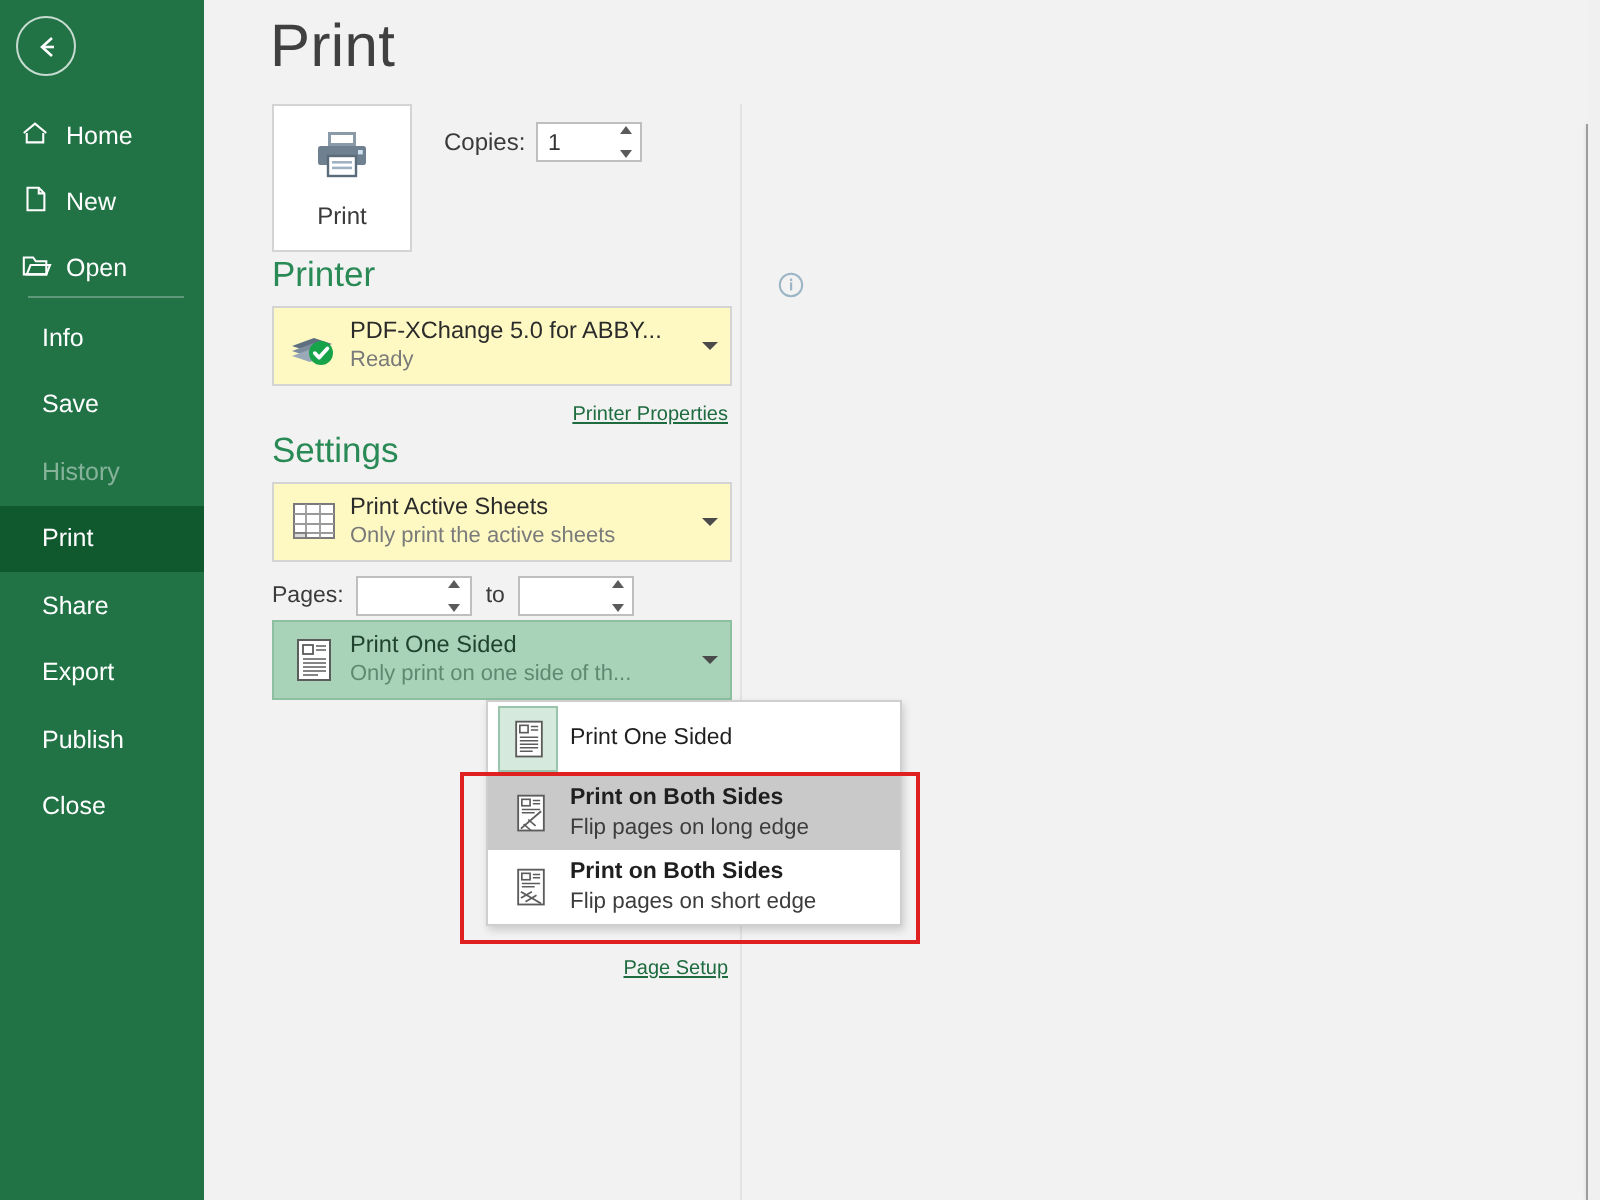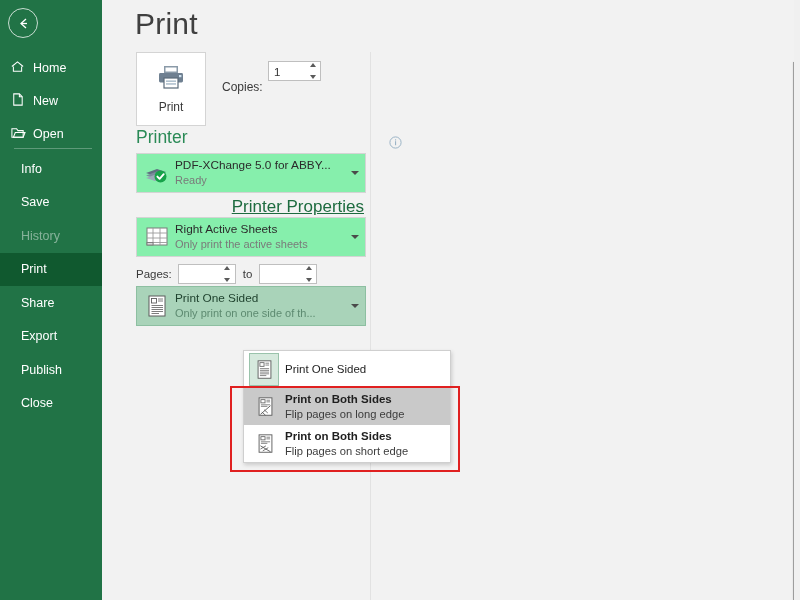"Copies:" .copies-label { margin-top: 16px -> none }
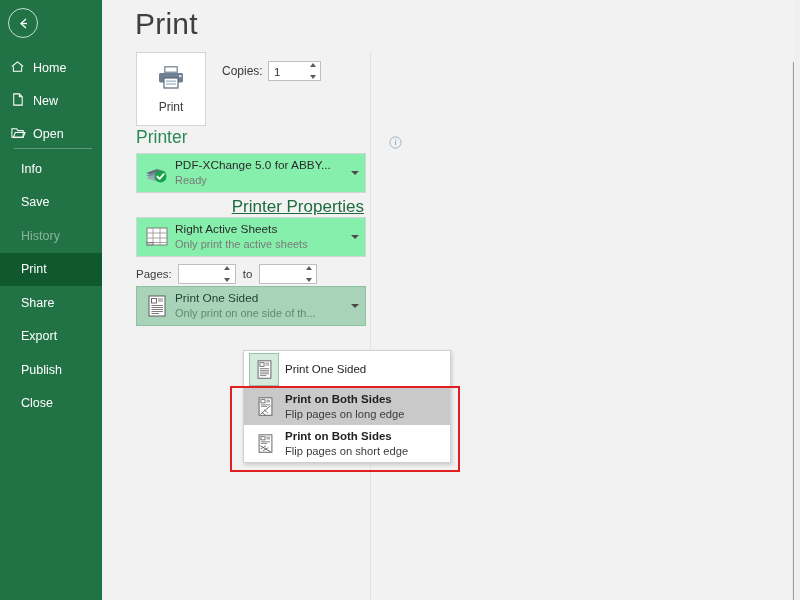"PDF-XChange 5.0 for ABBY..." .combo { background: #86efac -> #fef9c3 }
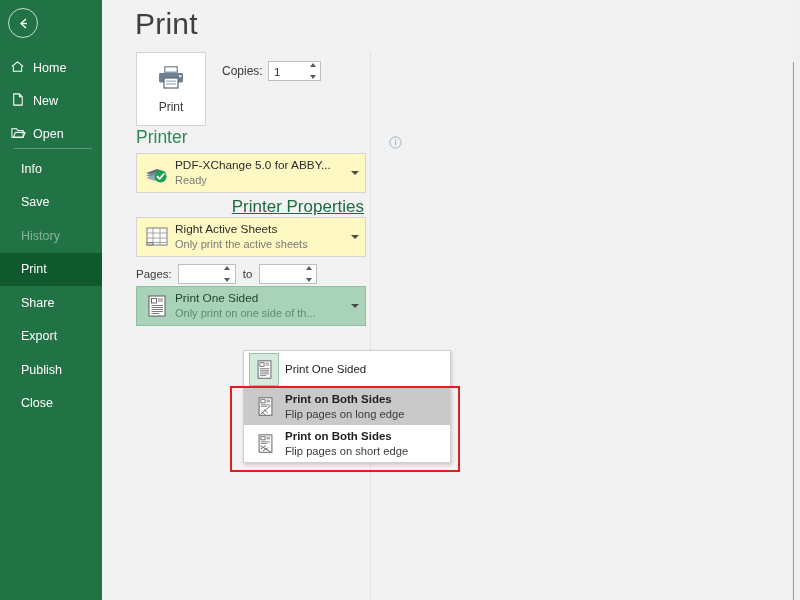"Printer Properties" .link { font-size: 17px -> 10px }
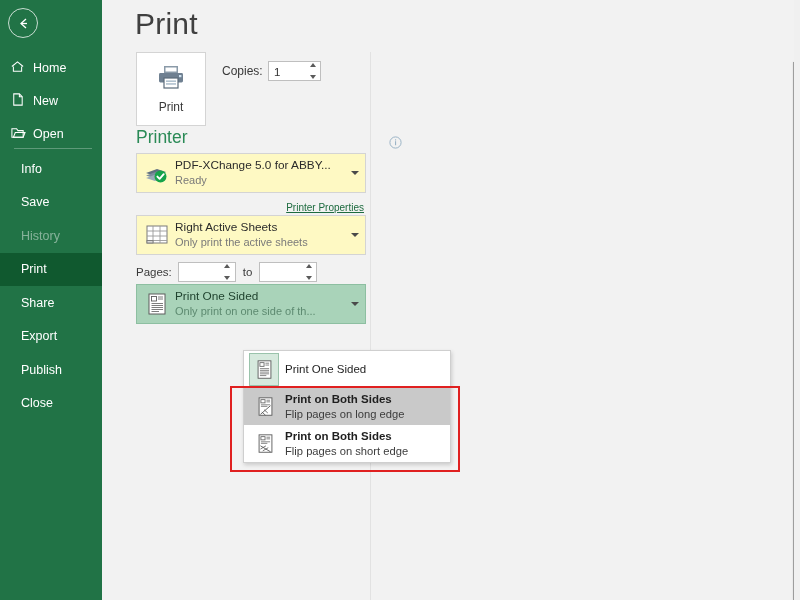"Settings" div.sec-head { html: none -> <div> <span>Settings</span> </div> }
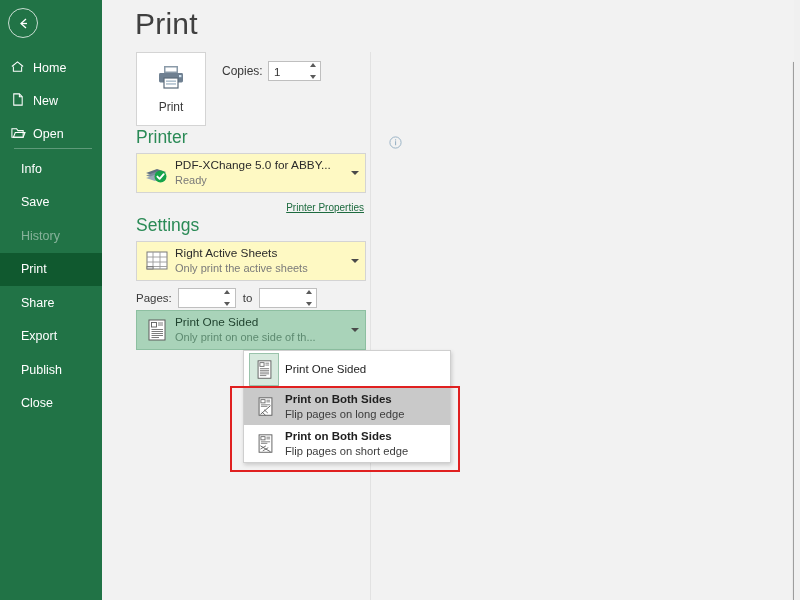"Right Active Sheets" div.t1 { text: Right -> Print }
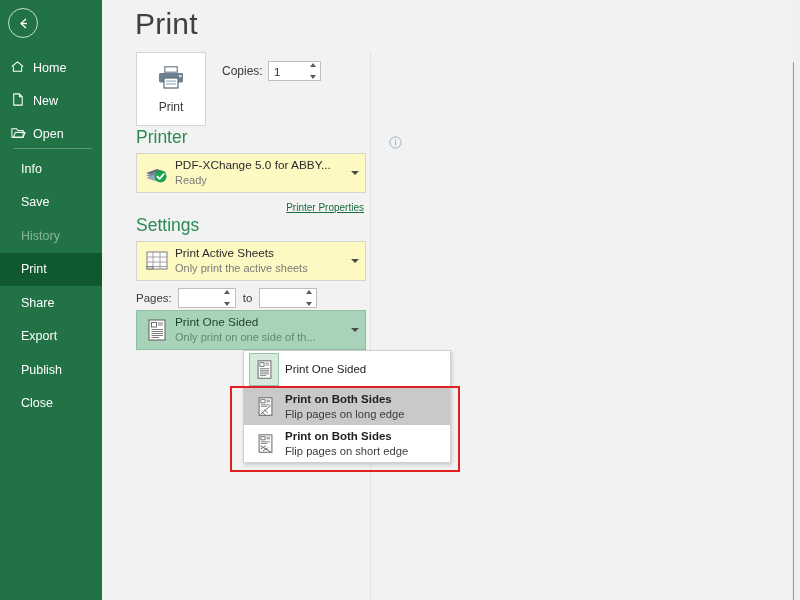"Page Setup" div.page-setup-wrap { html: none -> <div> <span>Page Setup</span> </div> }
